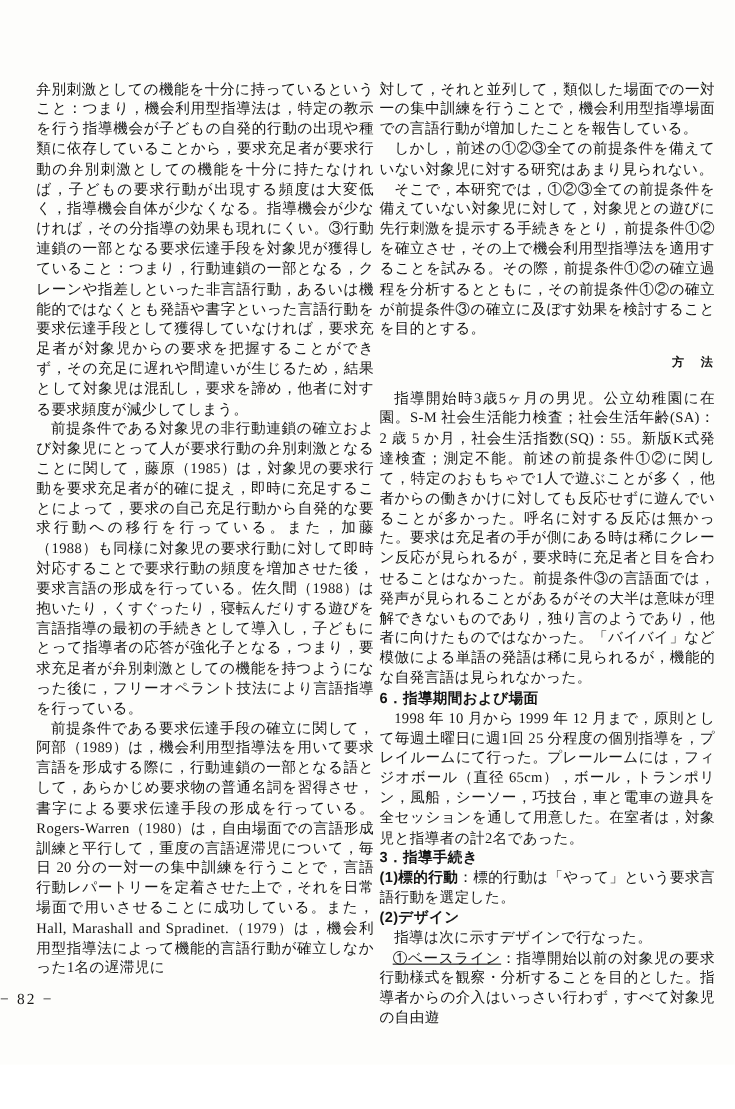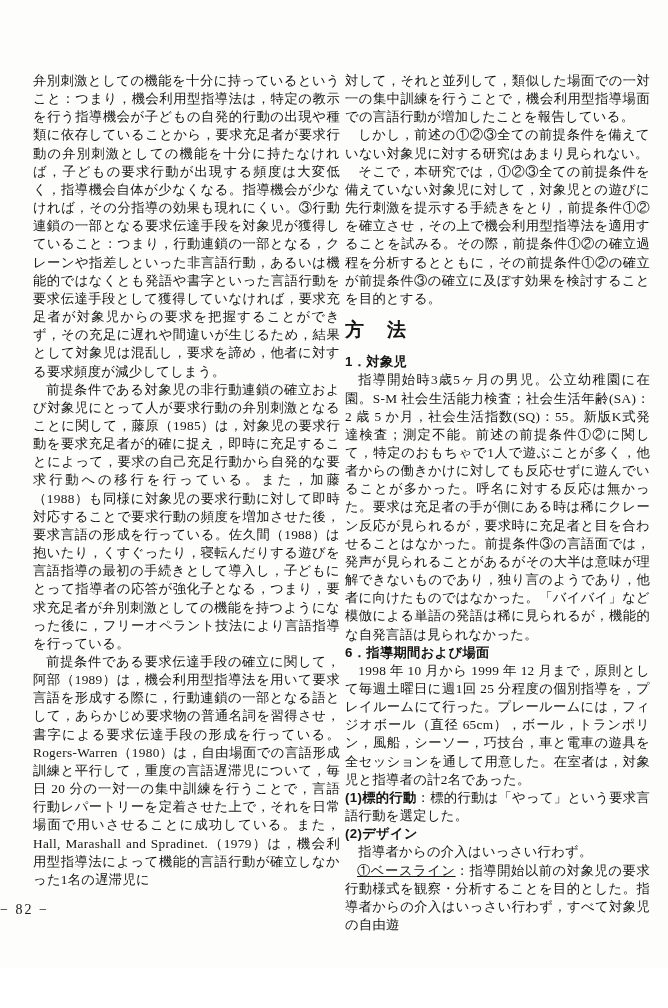"方 法" .method-heading { font-size: 19px -> 11px; text-align: left -> right }
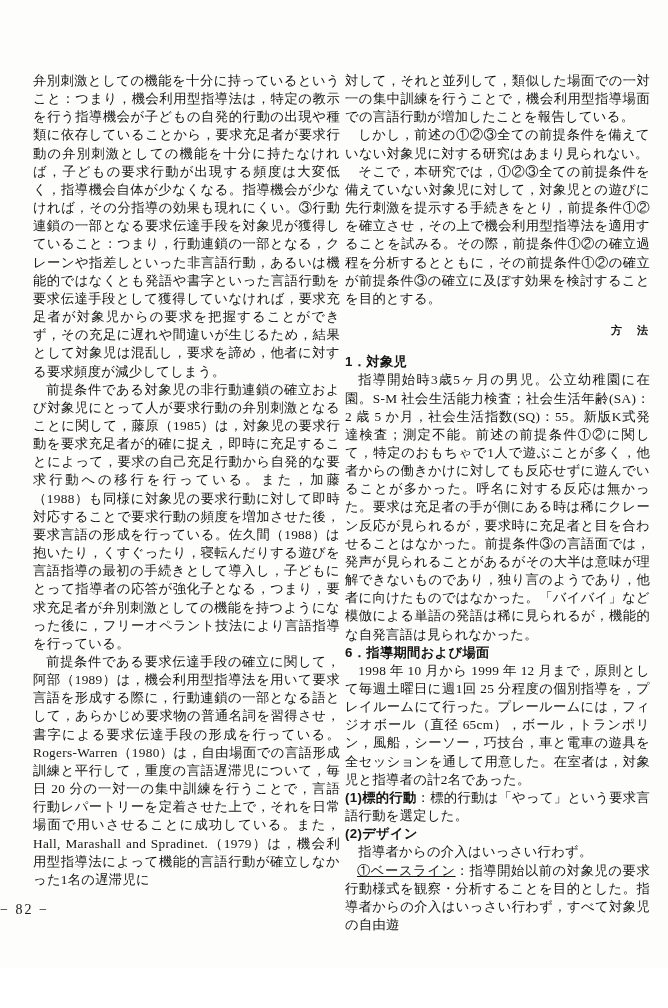"1．対象児" h3.sub-heading { html: <h3>1．対象児</h3> -> none }
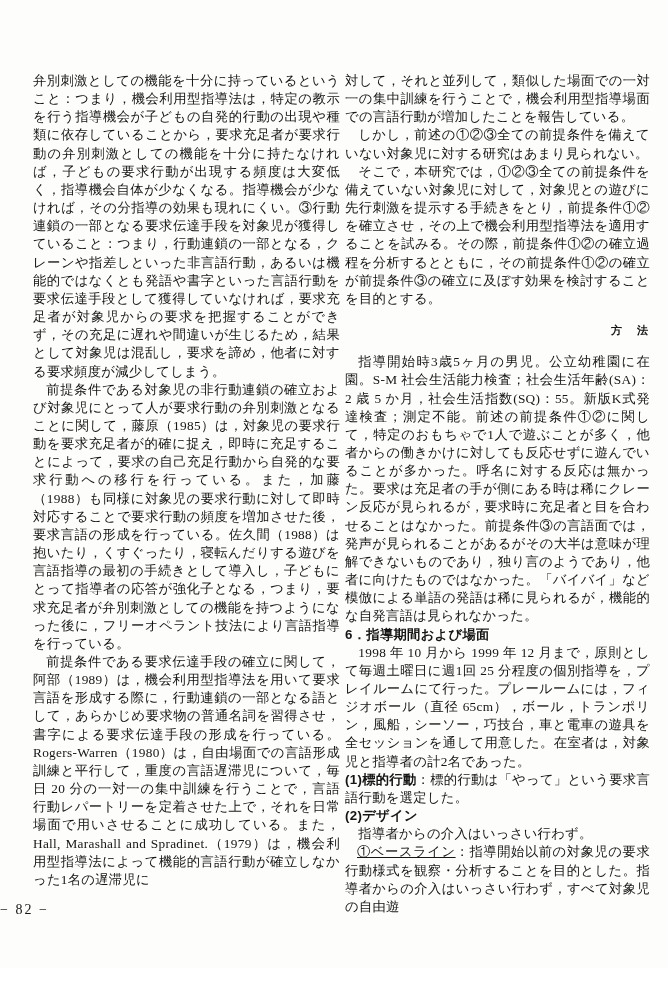"3．指導手続き" h3.sub-heading { html: none -> <h3>3．指導手続き</h3> }
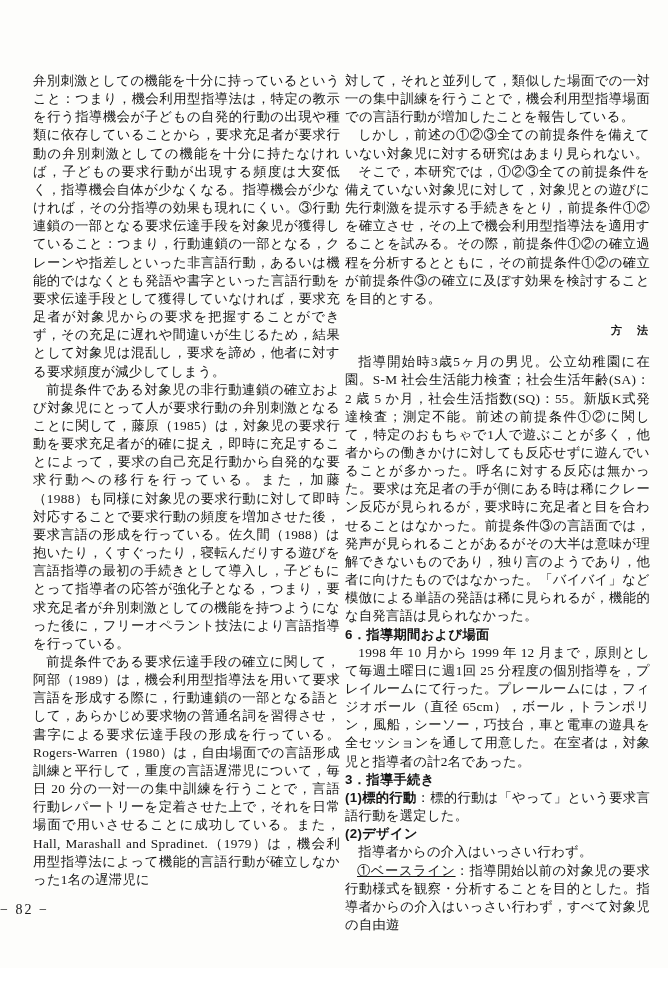"指導者からの介入はいっさい行わず。" p.para { text: 者からの介入はいっさい行わず -> は次に示すデザインで行なった }
